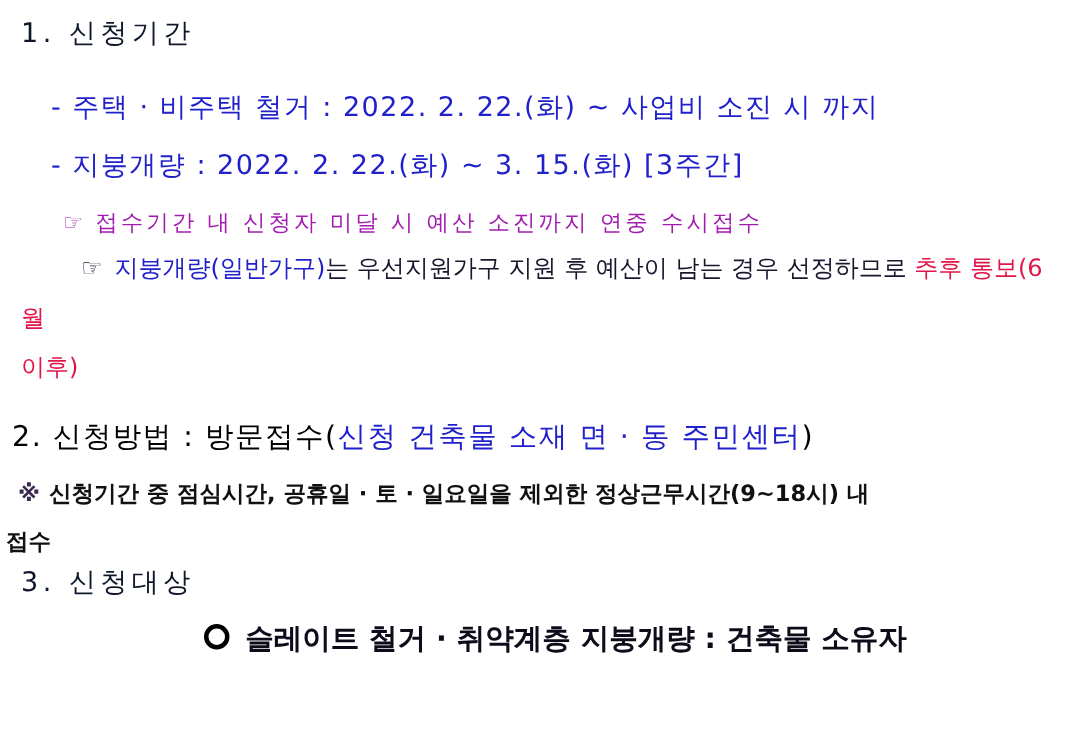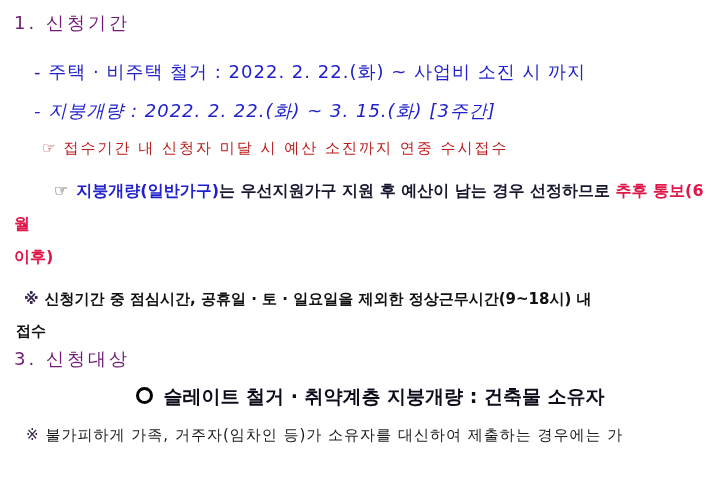"1. 신청기간" .h-title { color: #701a75 -> #0f172a }
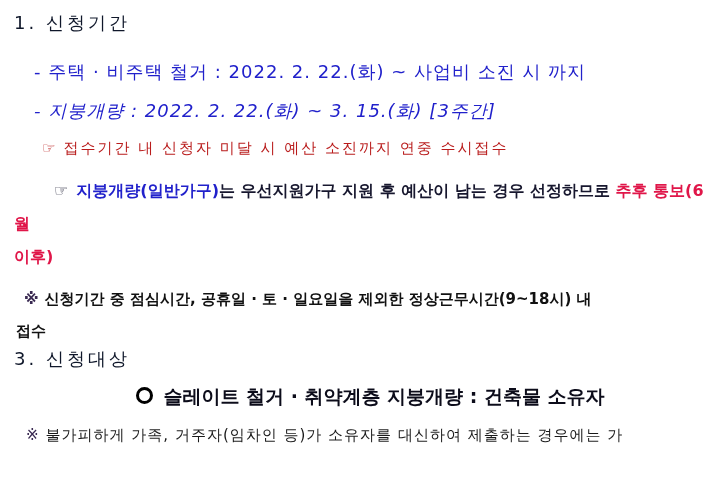"- 지붕개량 : 2022. 2." .item2 { font-style: italic -> none }
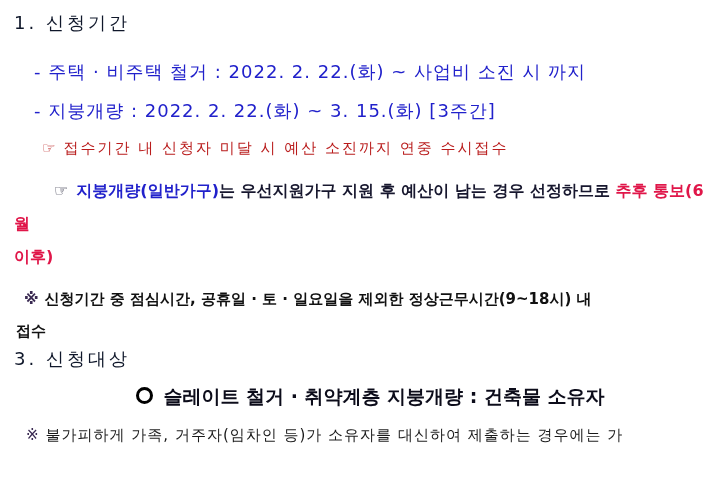"☞ 접수기간 내 신청자 미달" .note1 { color: #b91c1c -> #a21caf }
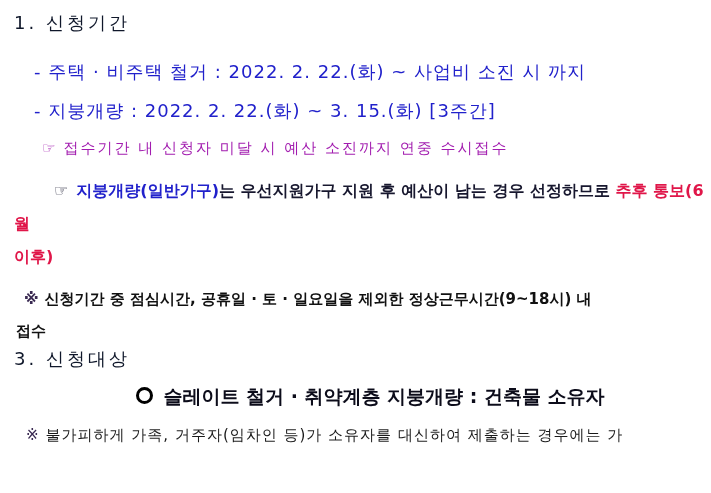"☞ 지붕개량(일반가구)는 우선지원가구 지원 후" .note2 { font-weight: bold -> normal; margin-top: 16px -> 4px }
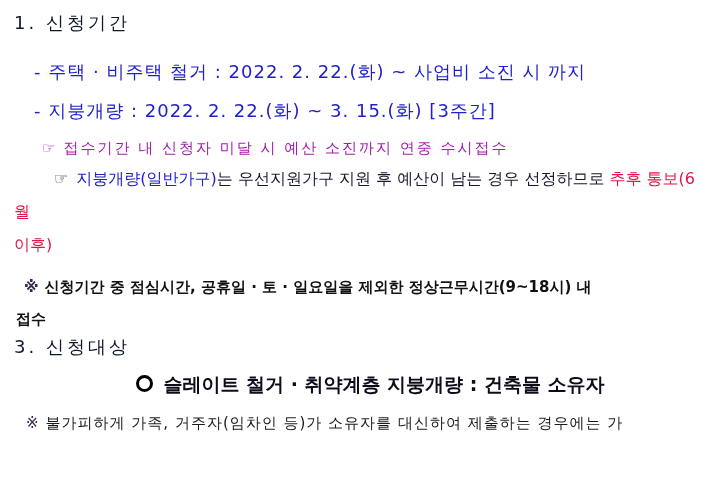"2. 신청방법 : 방문접수(신청 건축물" p.sec2-title { html: none -> <p><span>2. 신청방법 : 방문접수(</span><span>신청 건축물 소재 면 · 동 주민센터</span><span>)</span></p> }
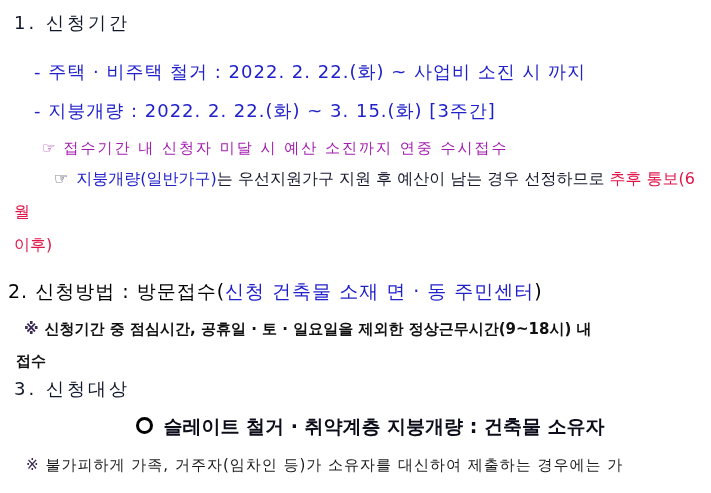"※ 신청기간 중 점심시간, 공휴일" .sec2-note { padding-left: 16px -> 4px }
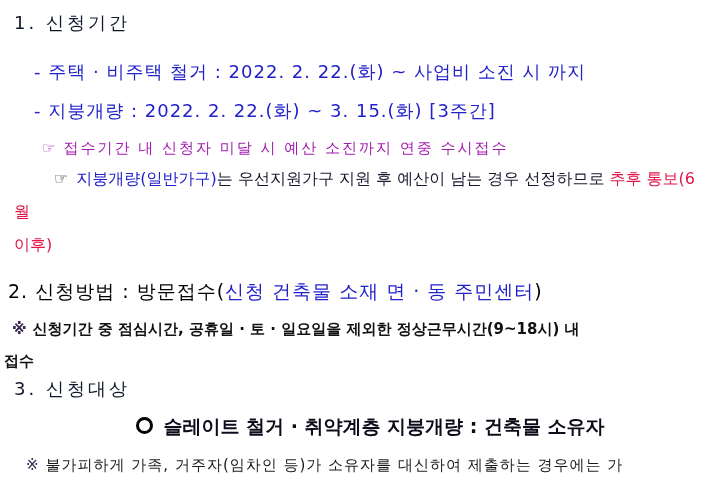"※ 불가피하게 가족, 거주자(임차인 등)가" p.sec3-note { html: <p><span>※</span><span>불가피하게 가족, 거주자(임차인 등)가 소유자를 대신하여 제출하는 경우에는 가</span><br></p> -> none }
